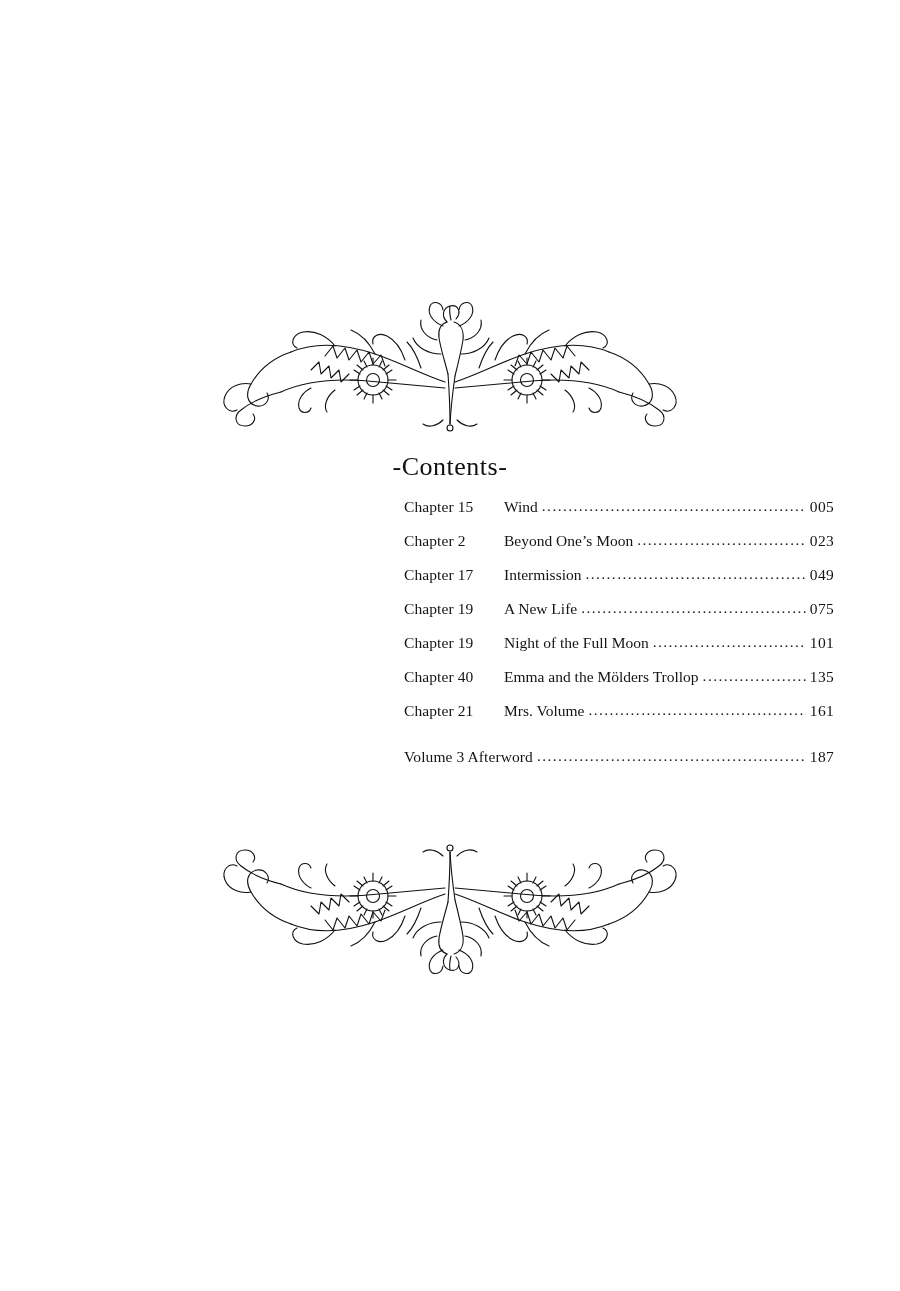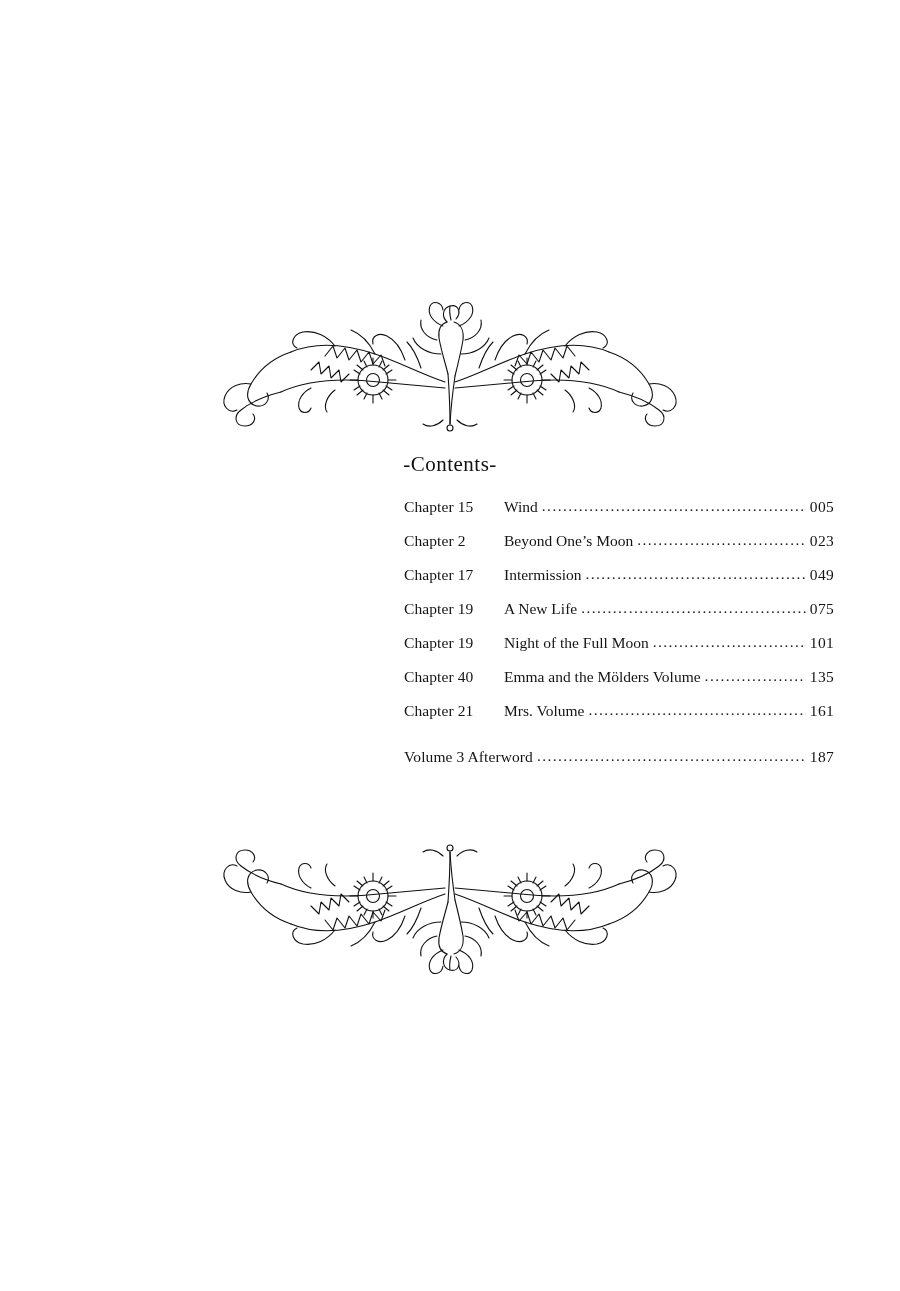"-Contents-" .contents-title { font-size: 21px -> 26px }
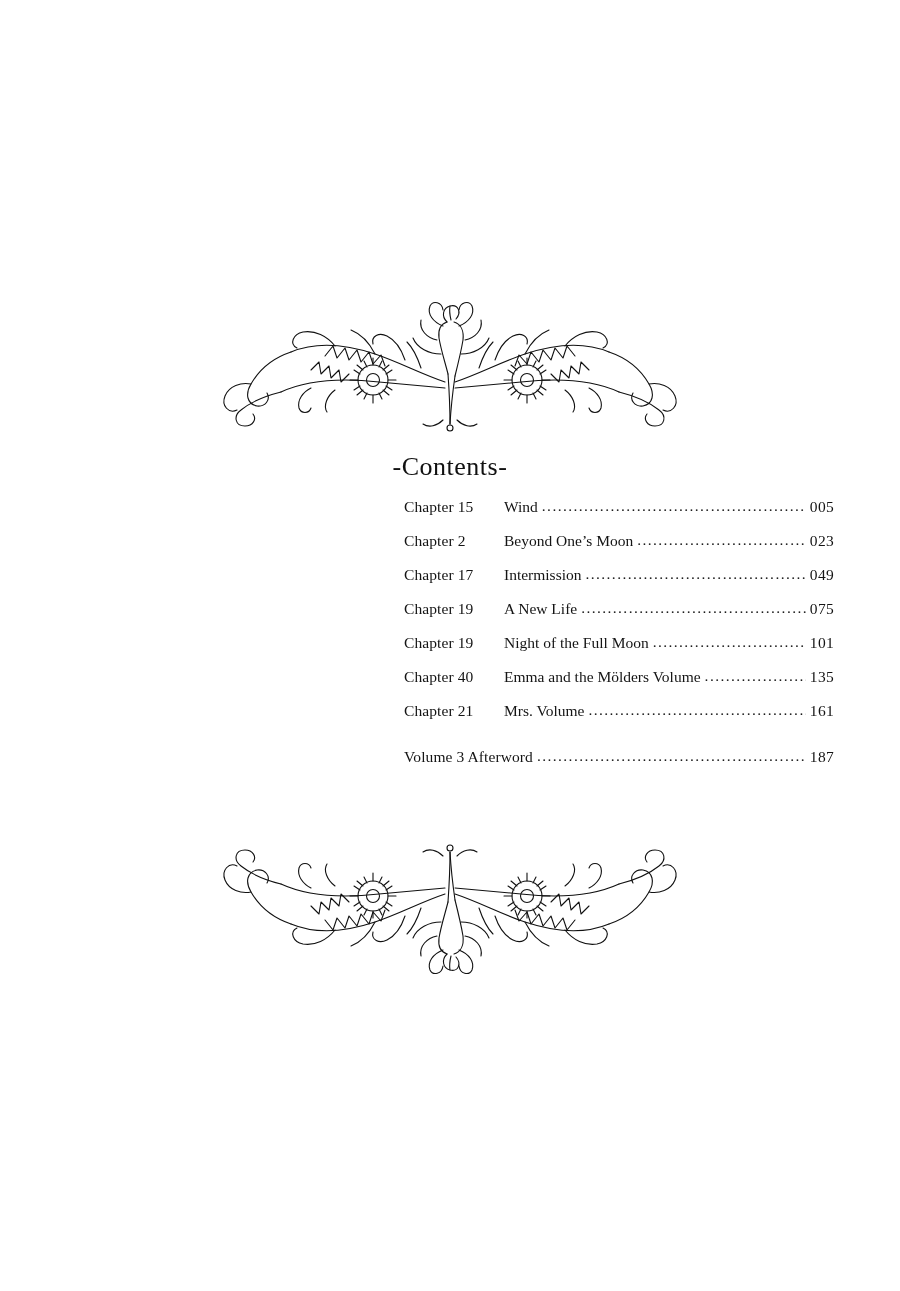"Emma and the Mölders Volume" span.toc-title { text: Volume -> Trollop }
